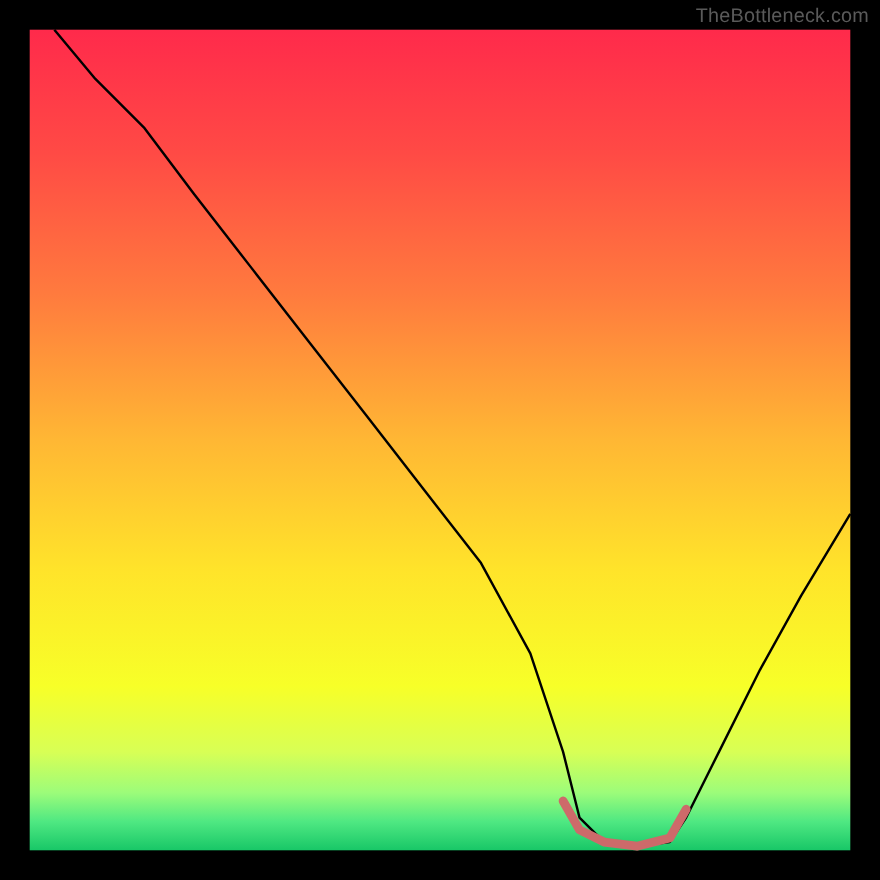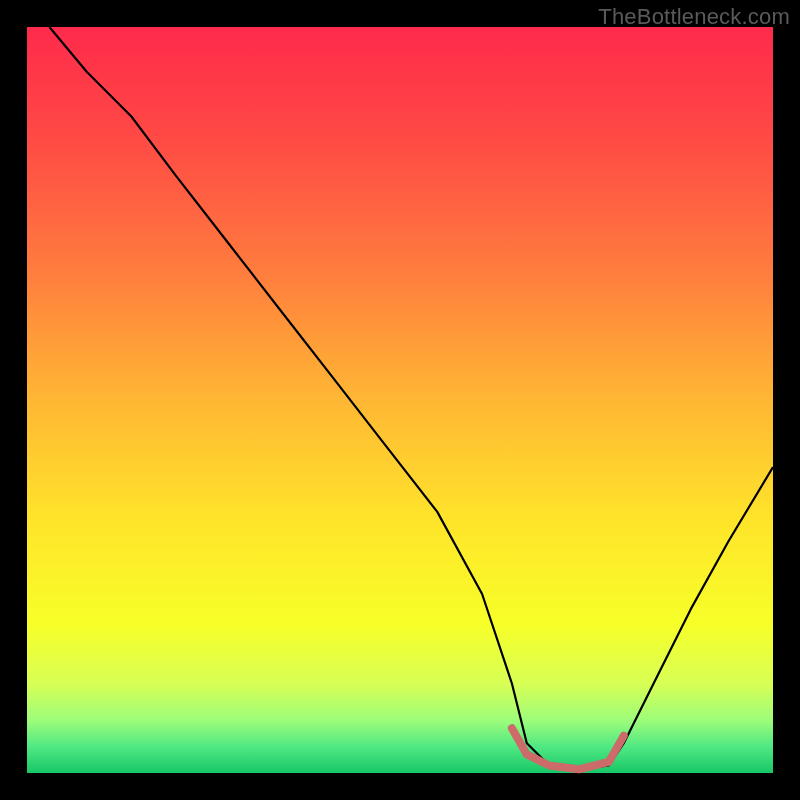"TheBottleneck.com" .watermark { font-size: 22px -> 18px }
